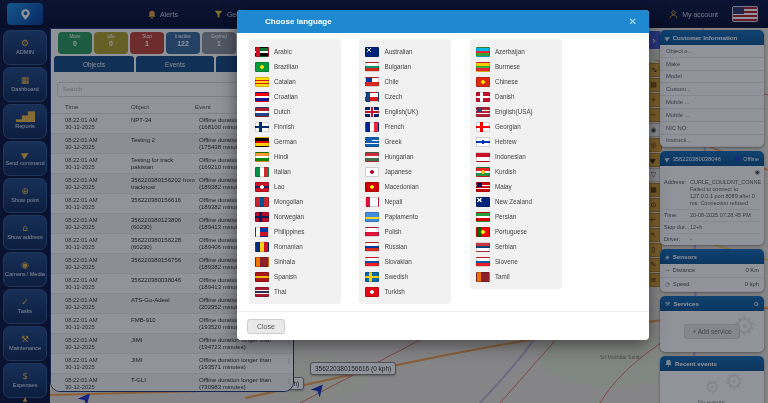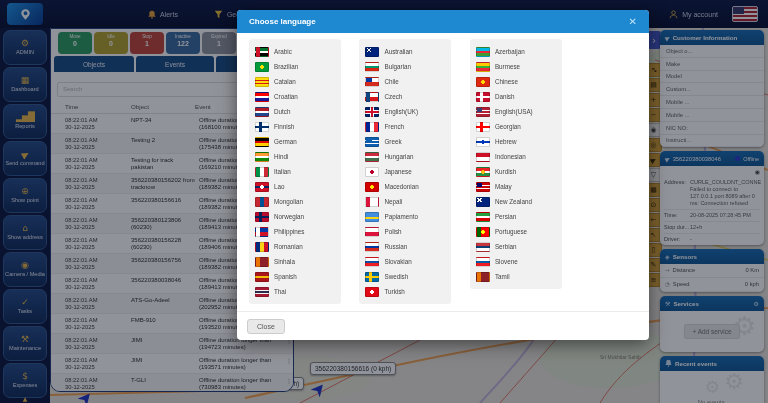"Choose language" .m-title { margin-left: none -> 16px }
